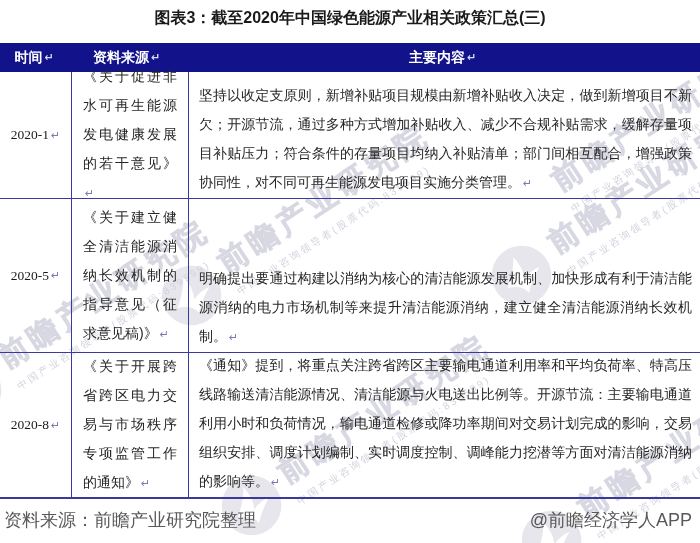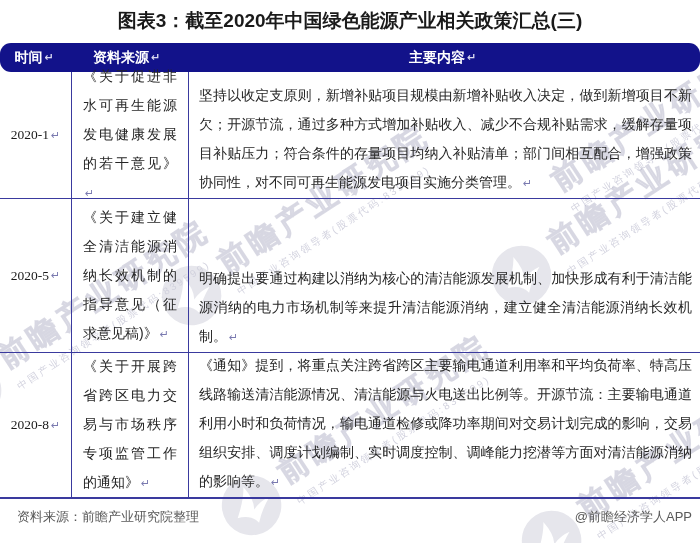"图表3：截至2020年中国绿色能源产业相关政策汇总(三)" .chart-title { font-size: 19px -> 16px }
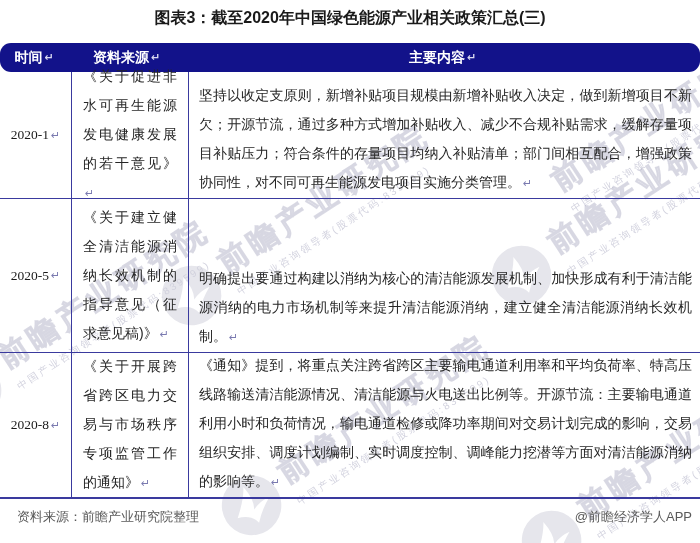"时间" .thead { border-radius: 11px -> none }
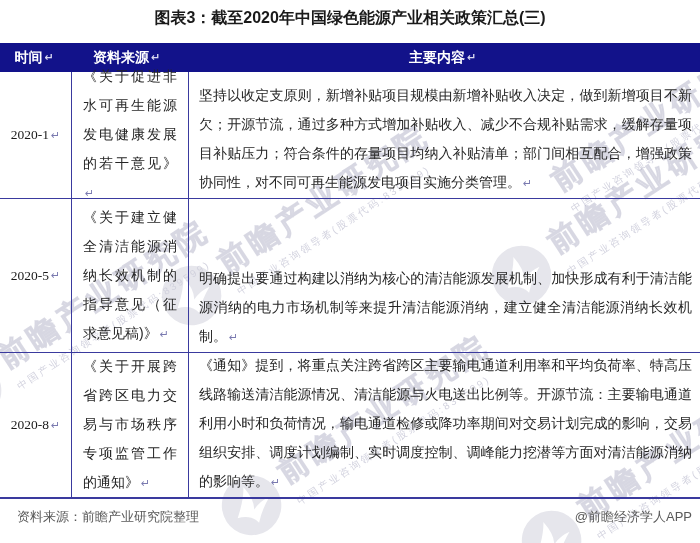"资料来源：前瞻产业研究院整理" .footer { font-size: 13px -> 18px; left: 17px -> 4px }
